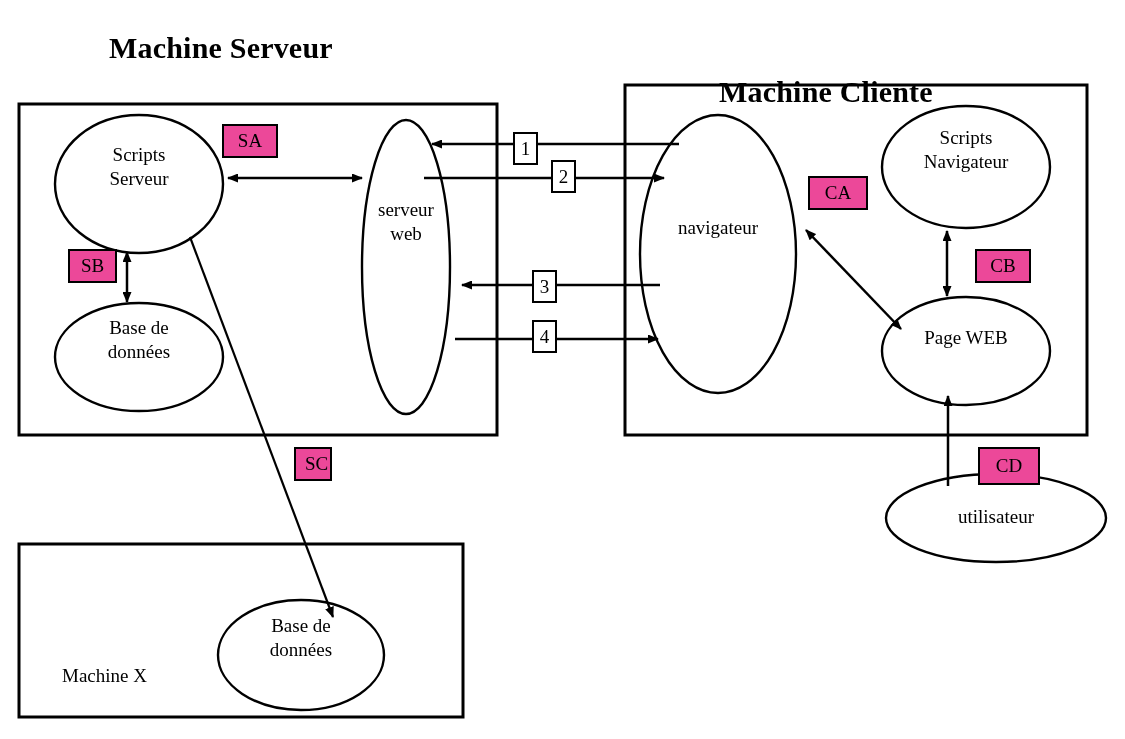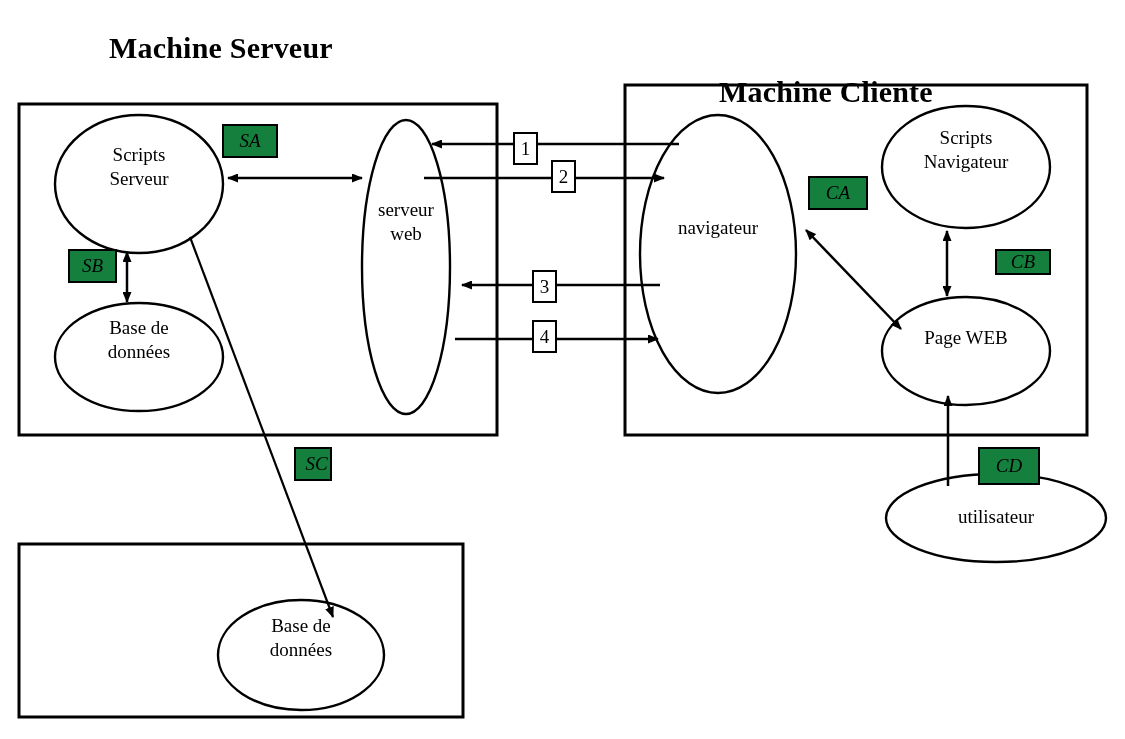"SA" .tagbox { background: #15803d -> #ec4899; font-style: italic -> none }
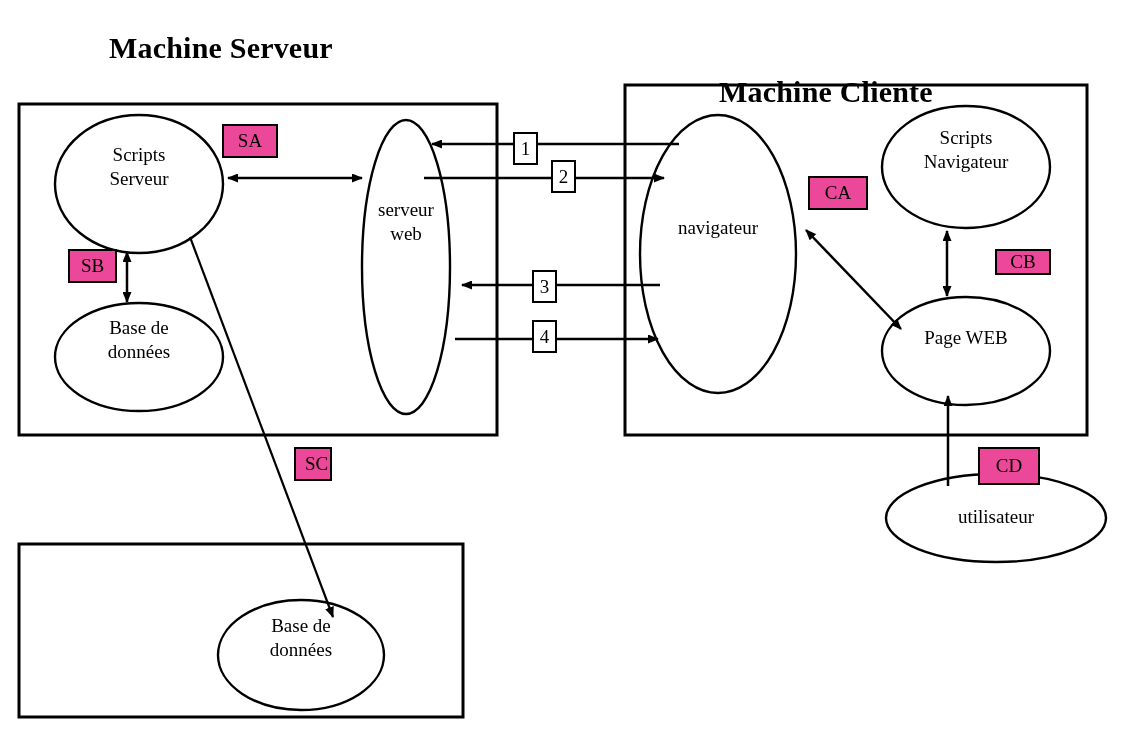"CB" div.tagbox { height: 26px -> 34px; margin-left: 20px -> none }
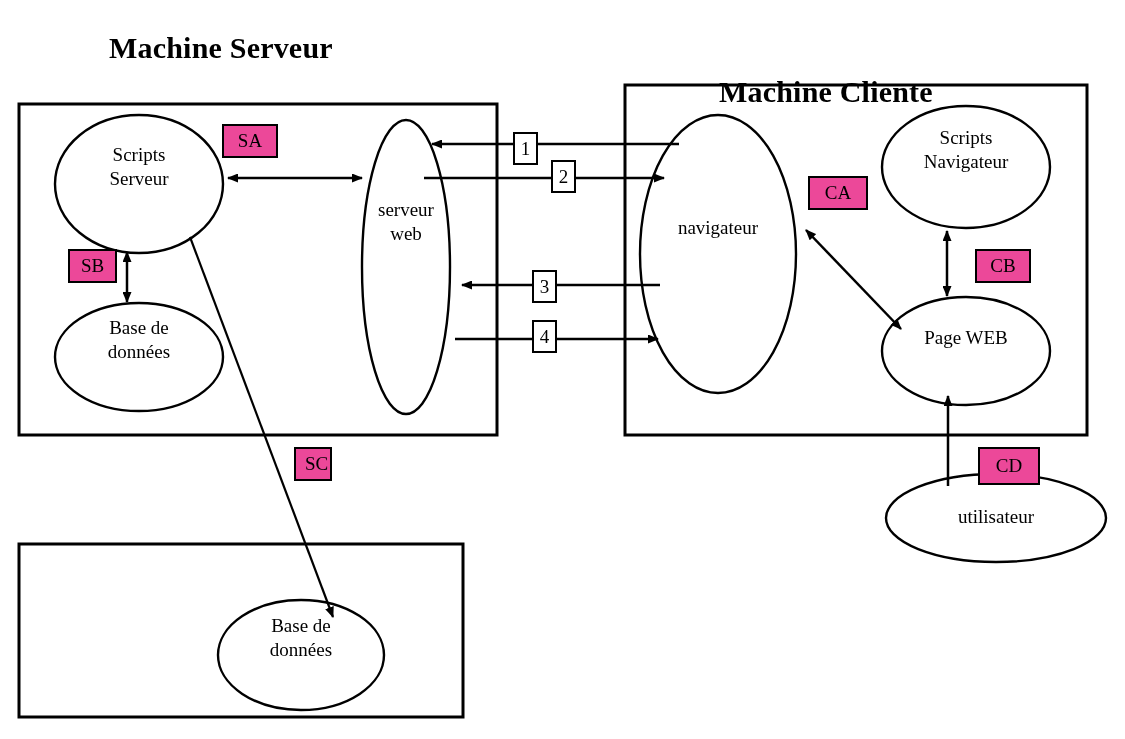"Machine X" div.node-label { html: none -> <div>Machine X</div> }
